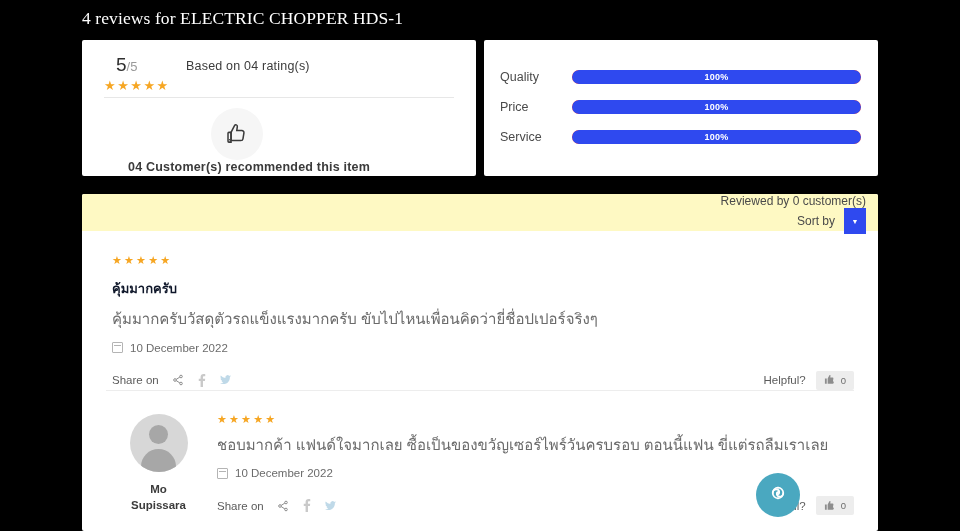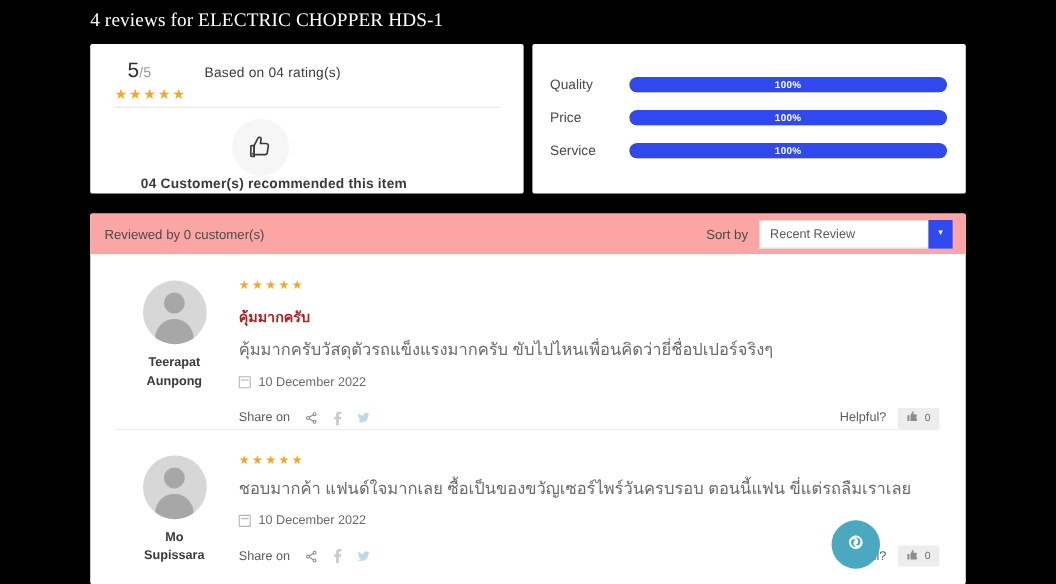"100%" .bar-track { background: #fde047 -> #ef4444 }
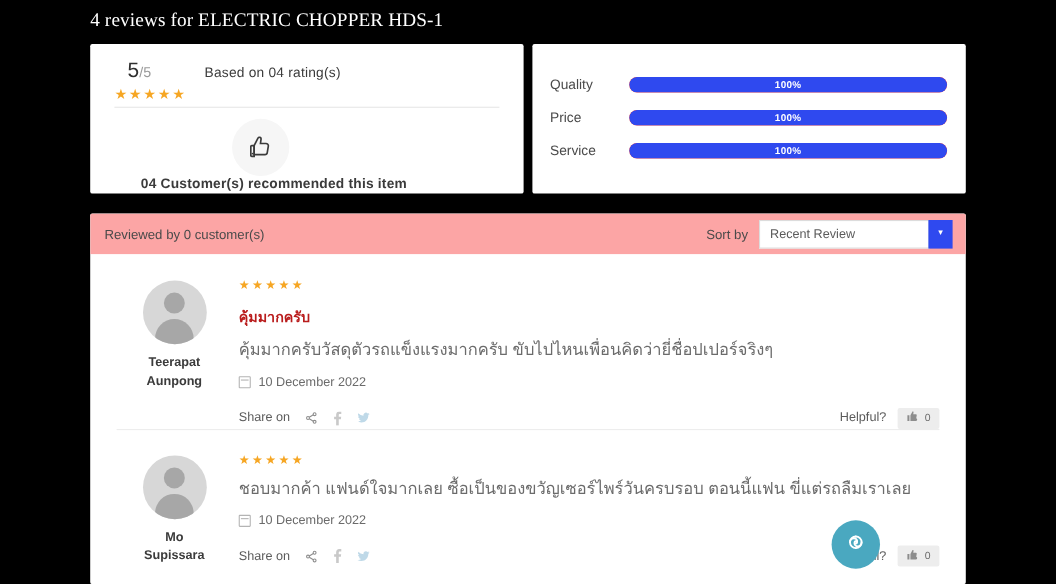"Reviewed by 0 customer(s)" .reviews-head { align-items: center -> flex-end; background: #fca5a5 -> #fef9c3; flex-direction: none -> column }
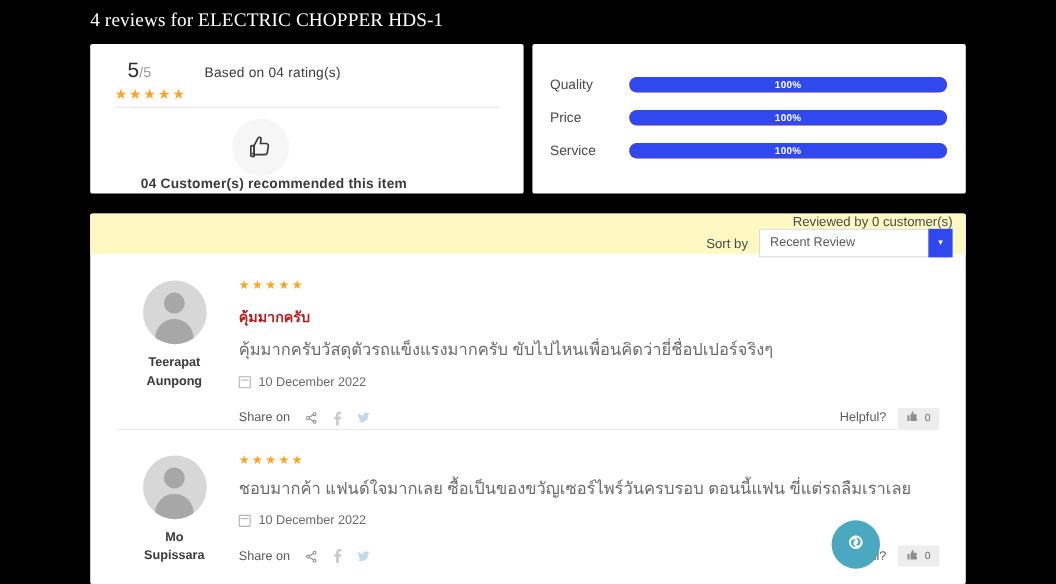"Recent Review" div.select-box { html: <div> <span>Recent Review</span> </div> -> none }
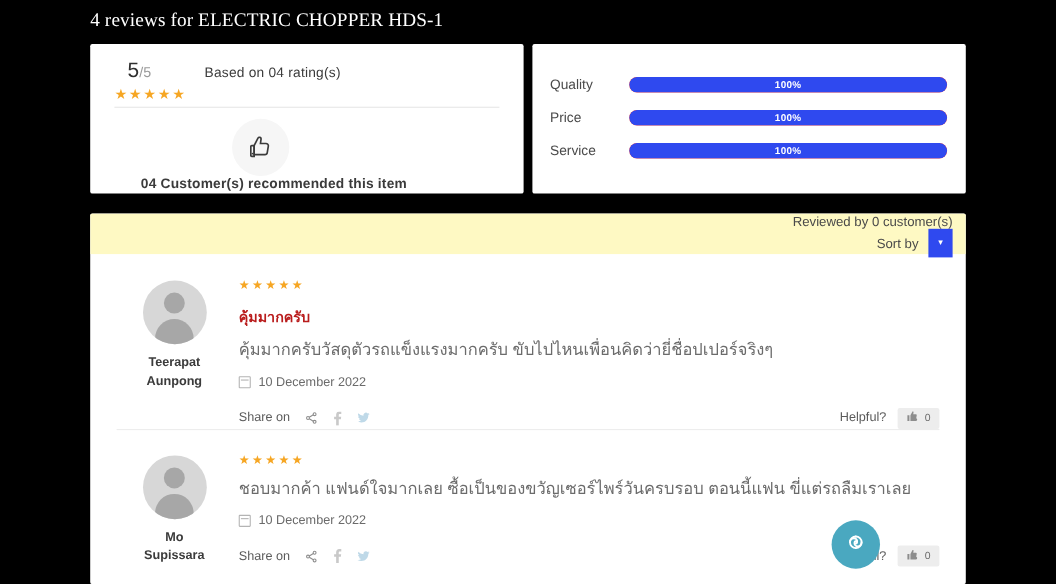"คุ้มมากครับ" .review-title { color: #b91c1c -> #0f172a }
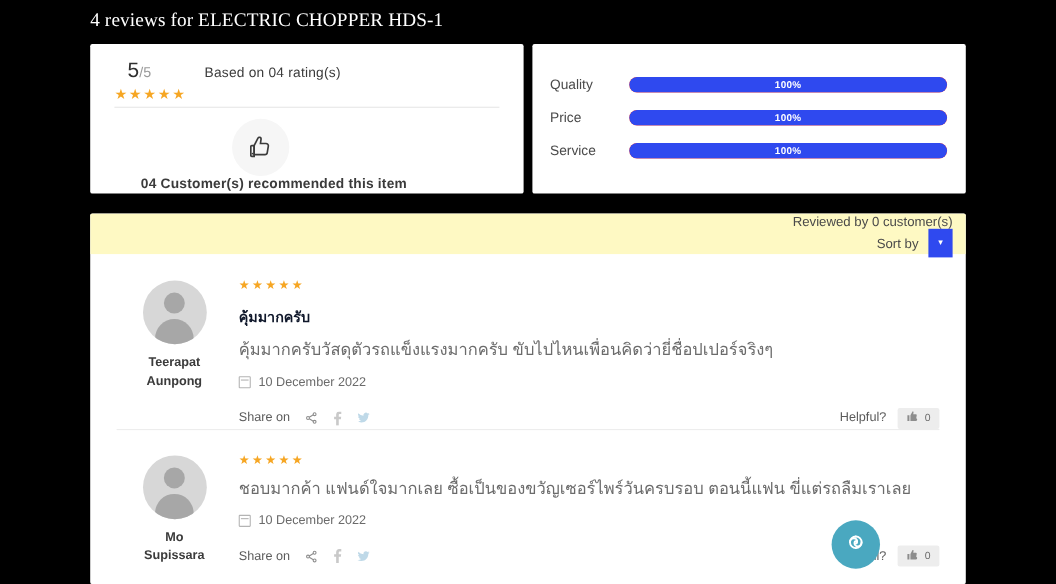"Teerapat" div.reviewer { html: <div> <div></div> <div> <div>Teerapat</div> <div>Aunpong</div> </div> </div> -> none }
